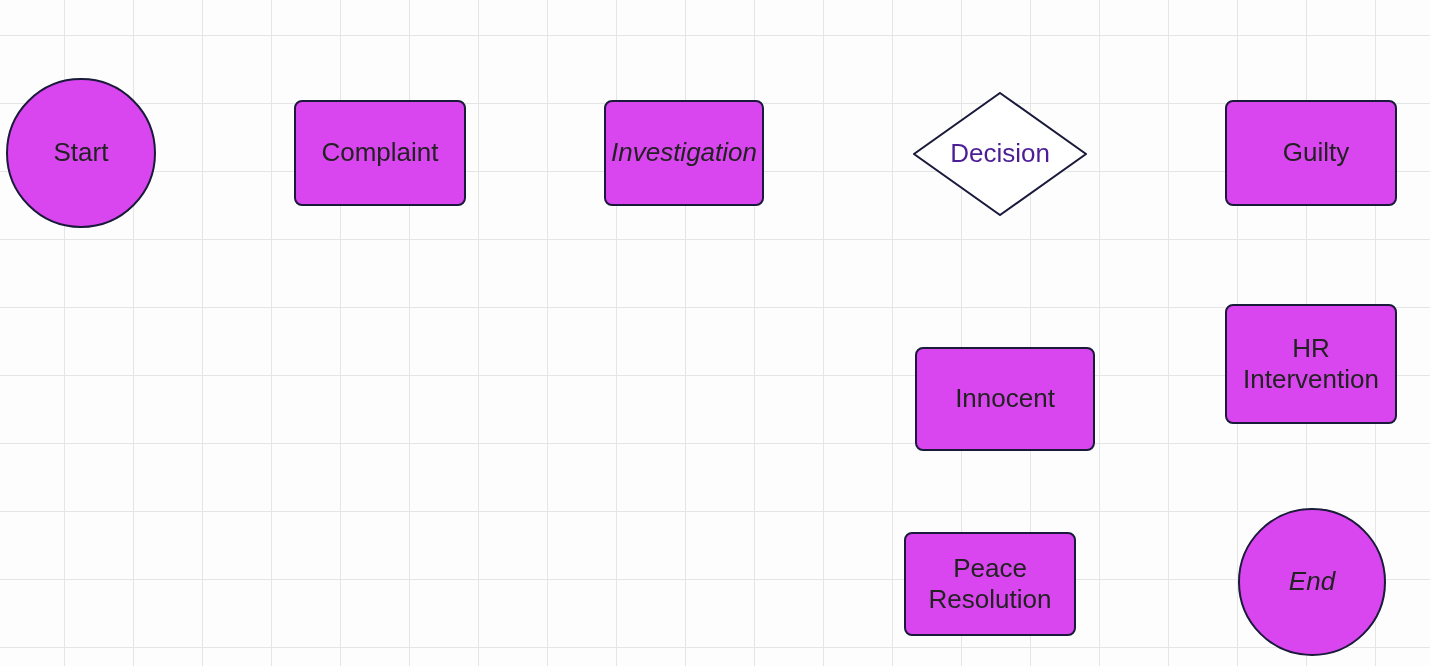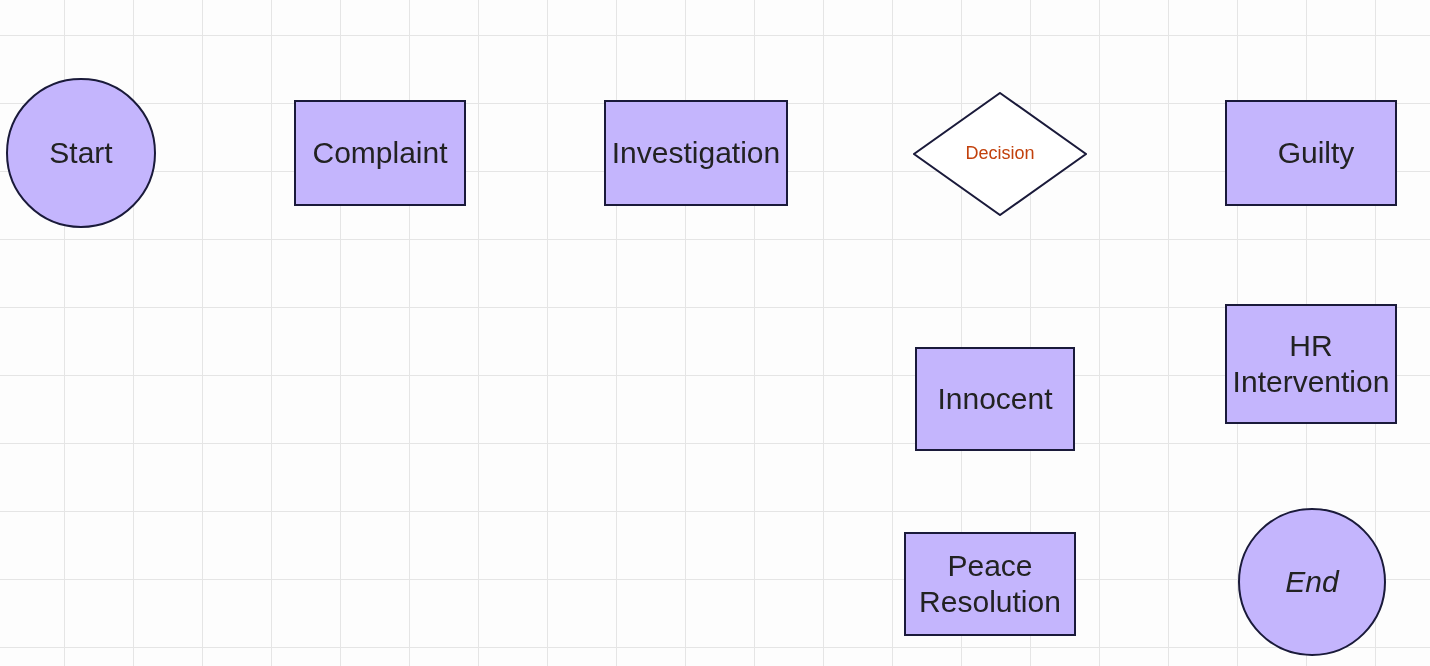"Start" .node { background-color: #c4b5fd -> #d946ef; font-size: 30px -> 26px }
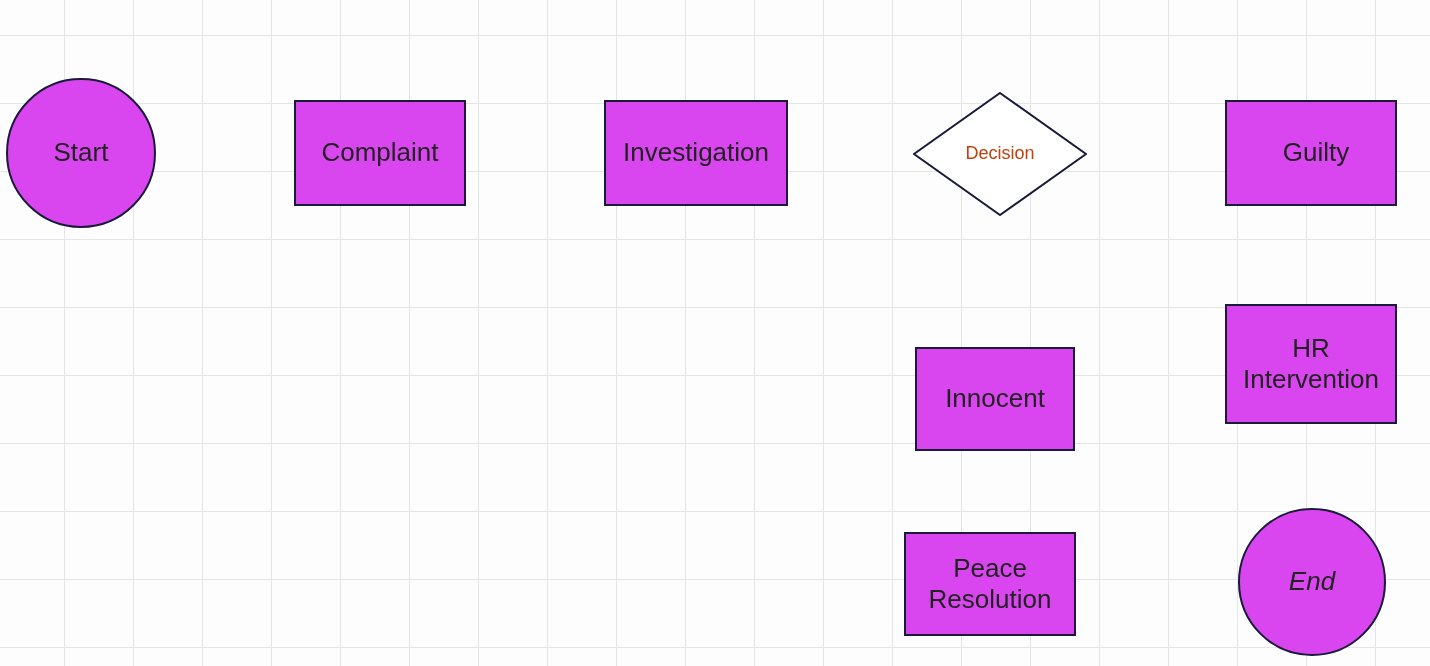"Complaint" .rect { border-radius: 0 -> 8px }
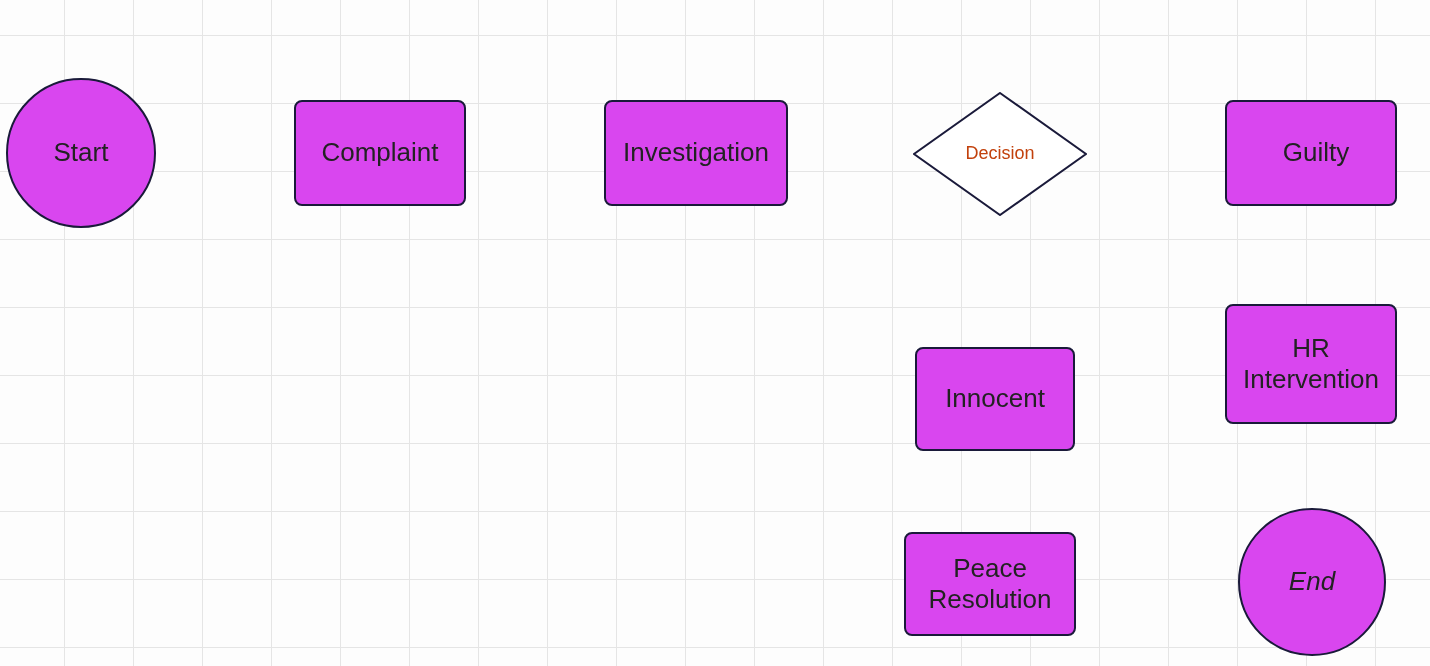"Investigation" div.node { font-style: none -> italic; width: 184px -> 160px }
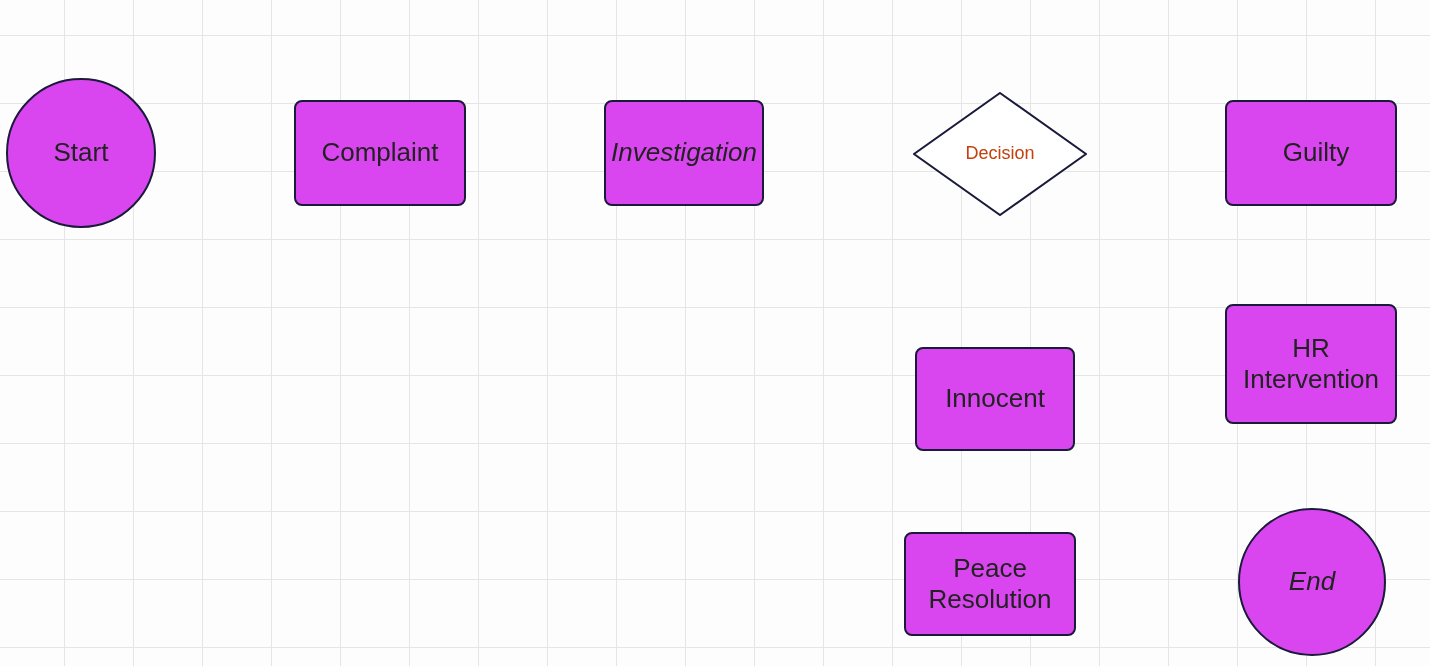"Decision" .diamond-label { color: #c2410c -> #4c1d95; font-size: 18px -> 26px }
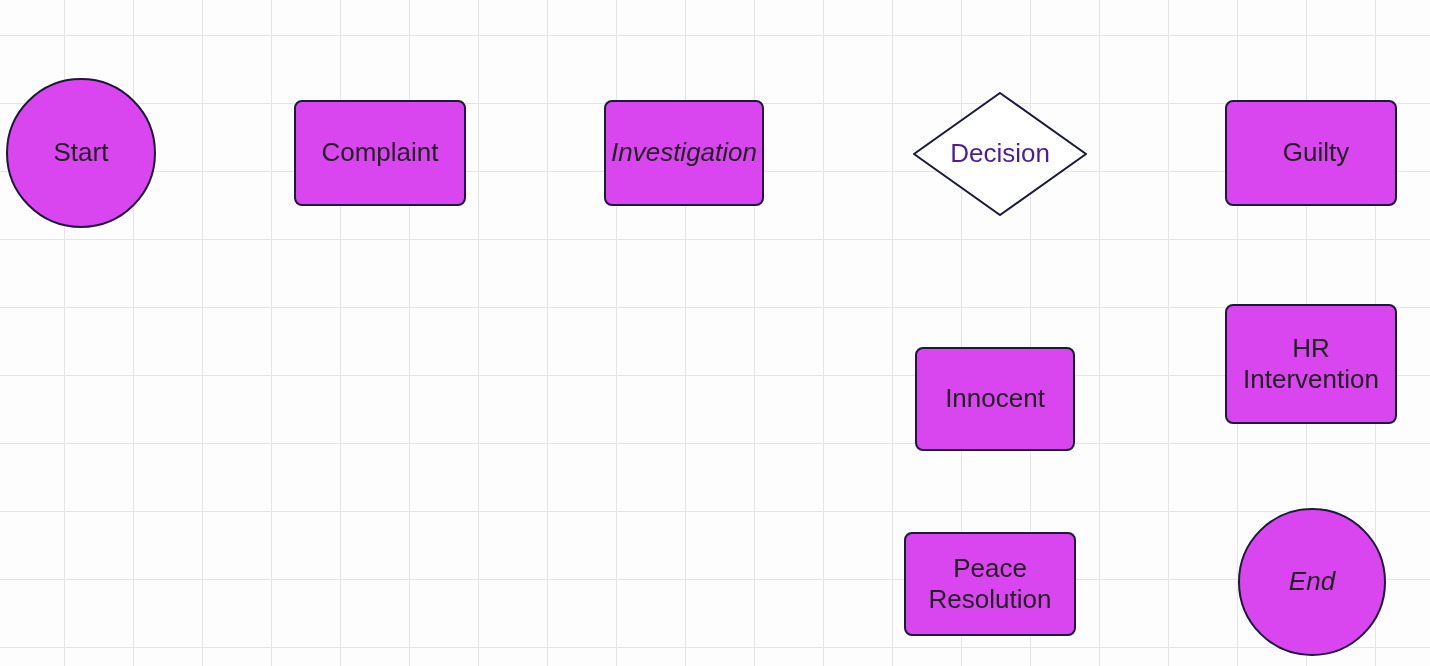"Innocent" div.node { width: 160px -> 180px }
